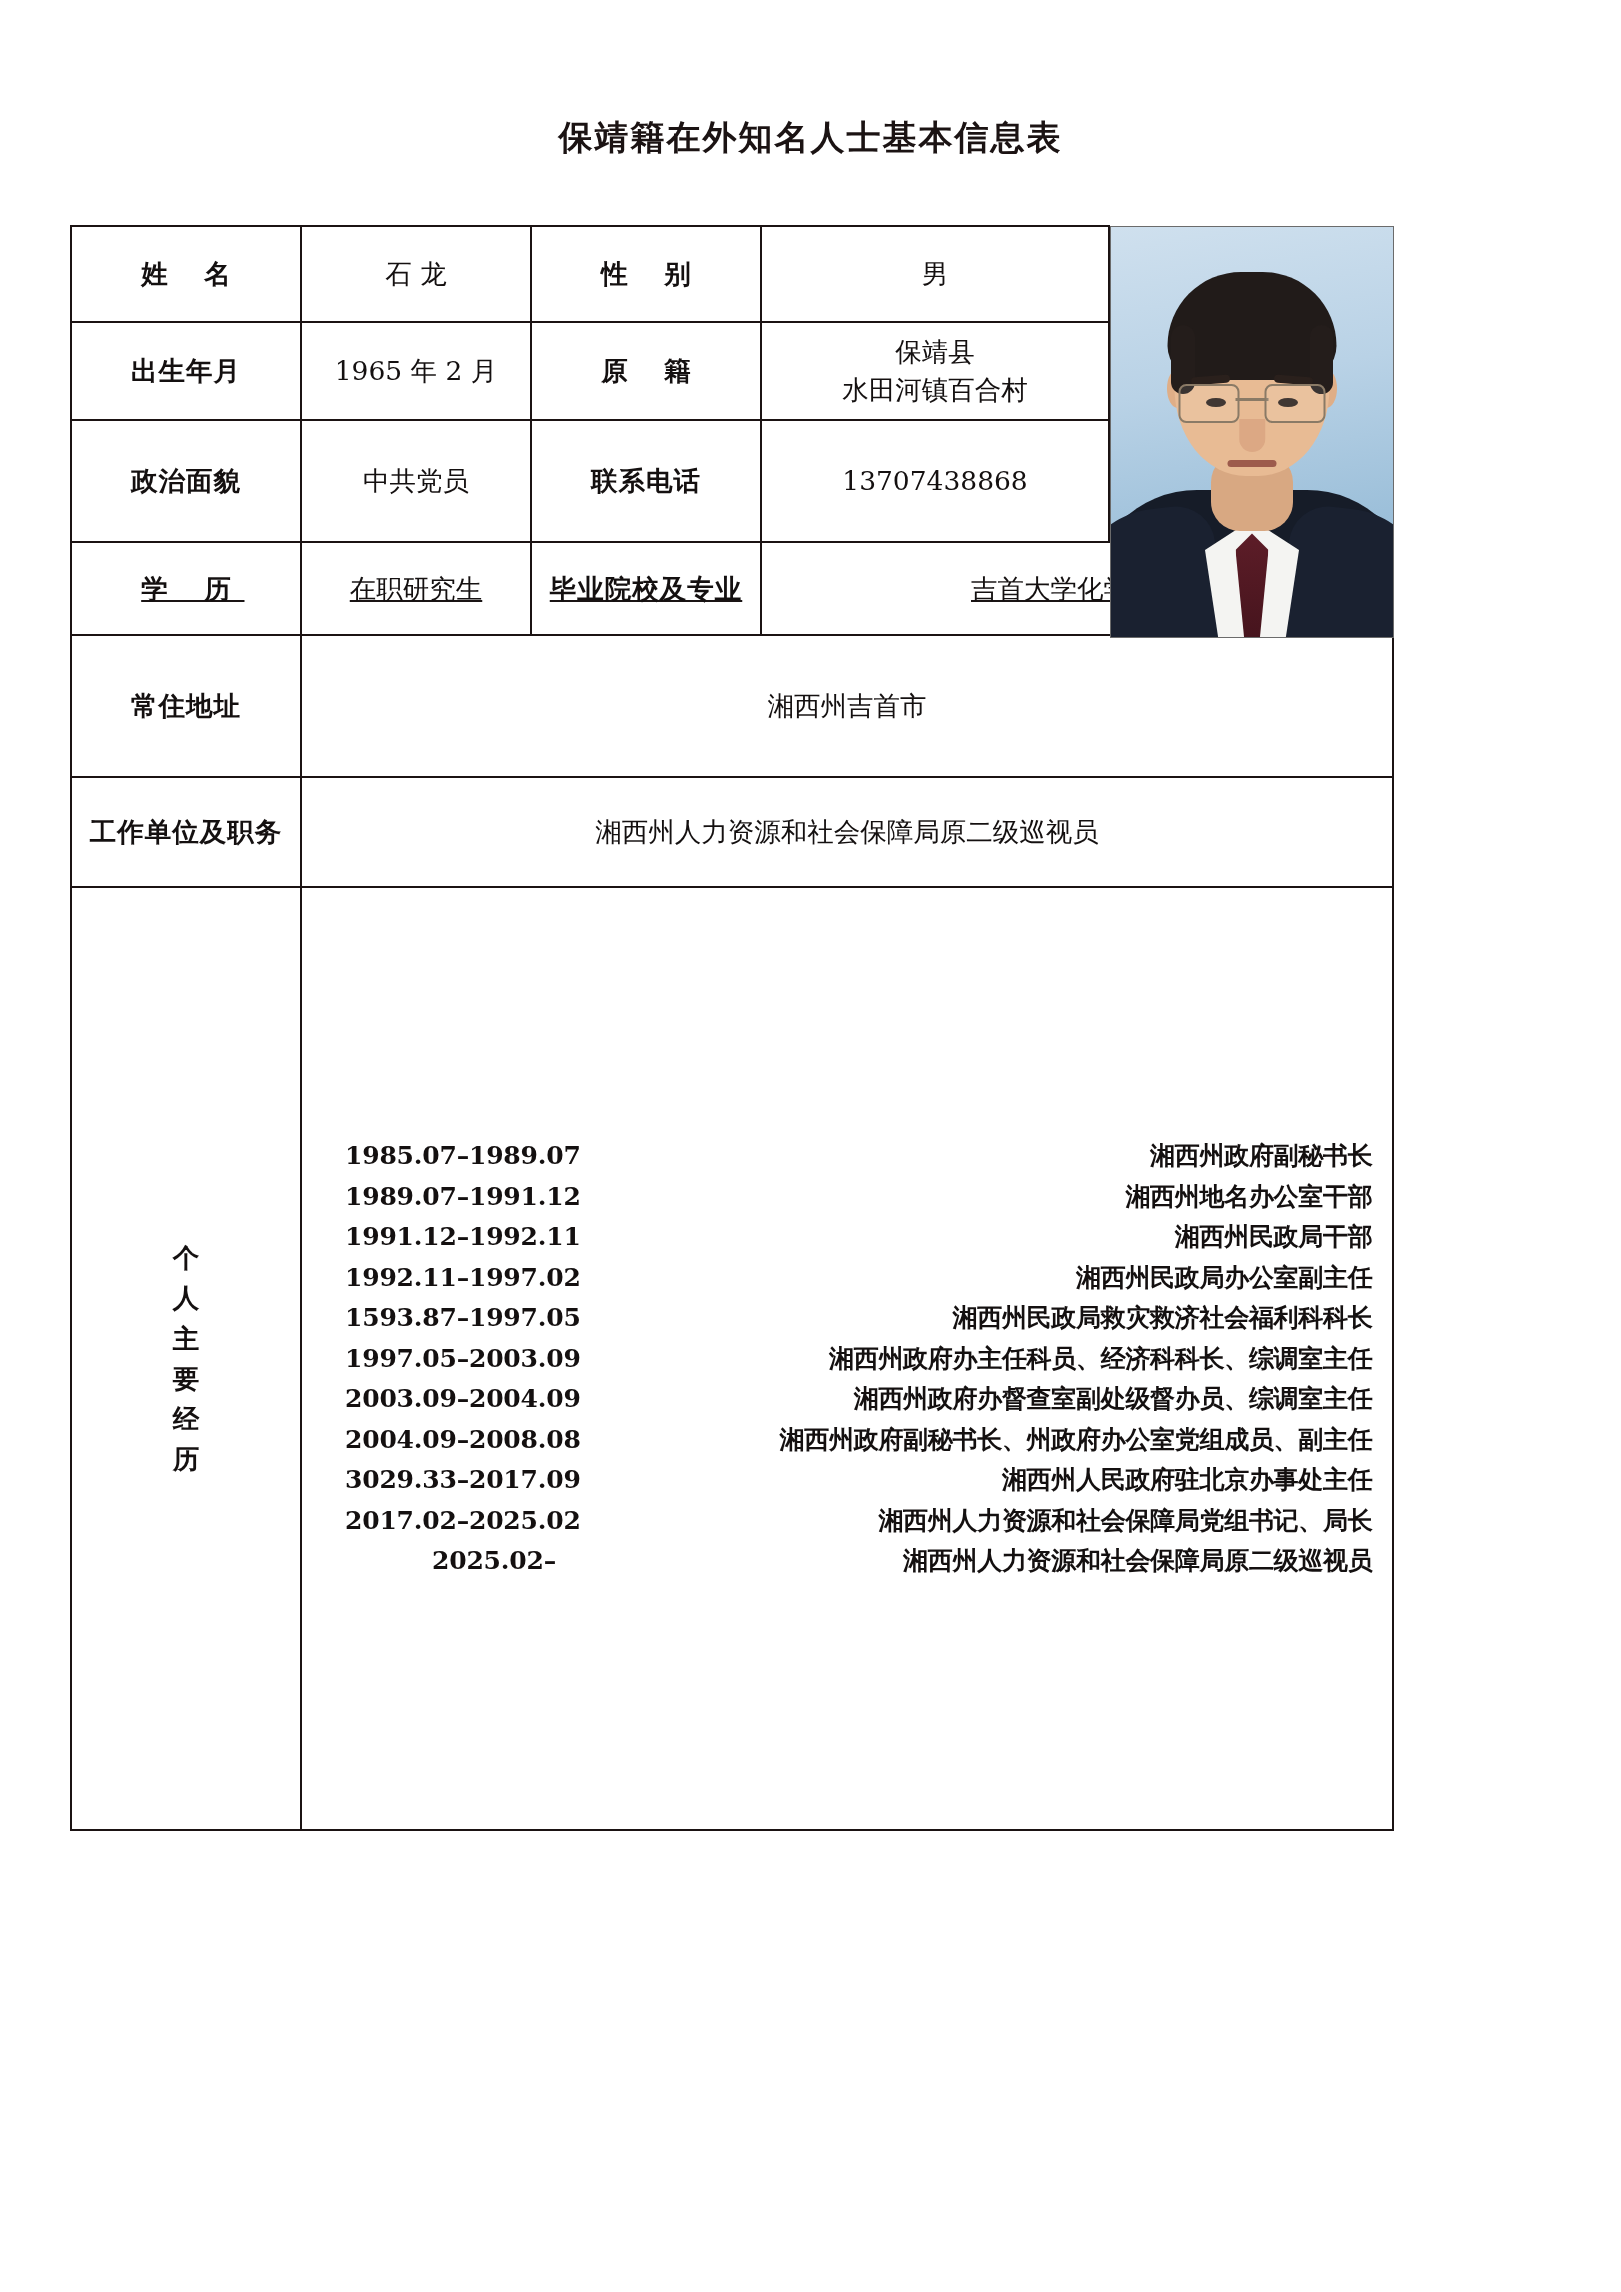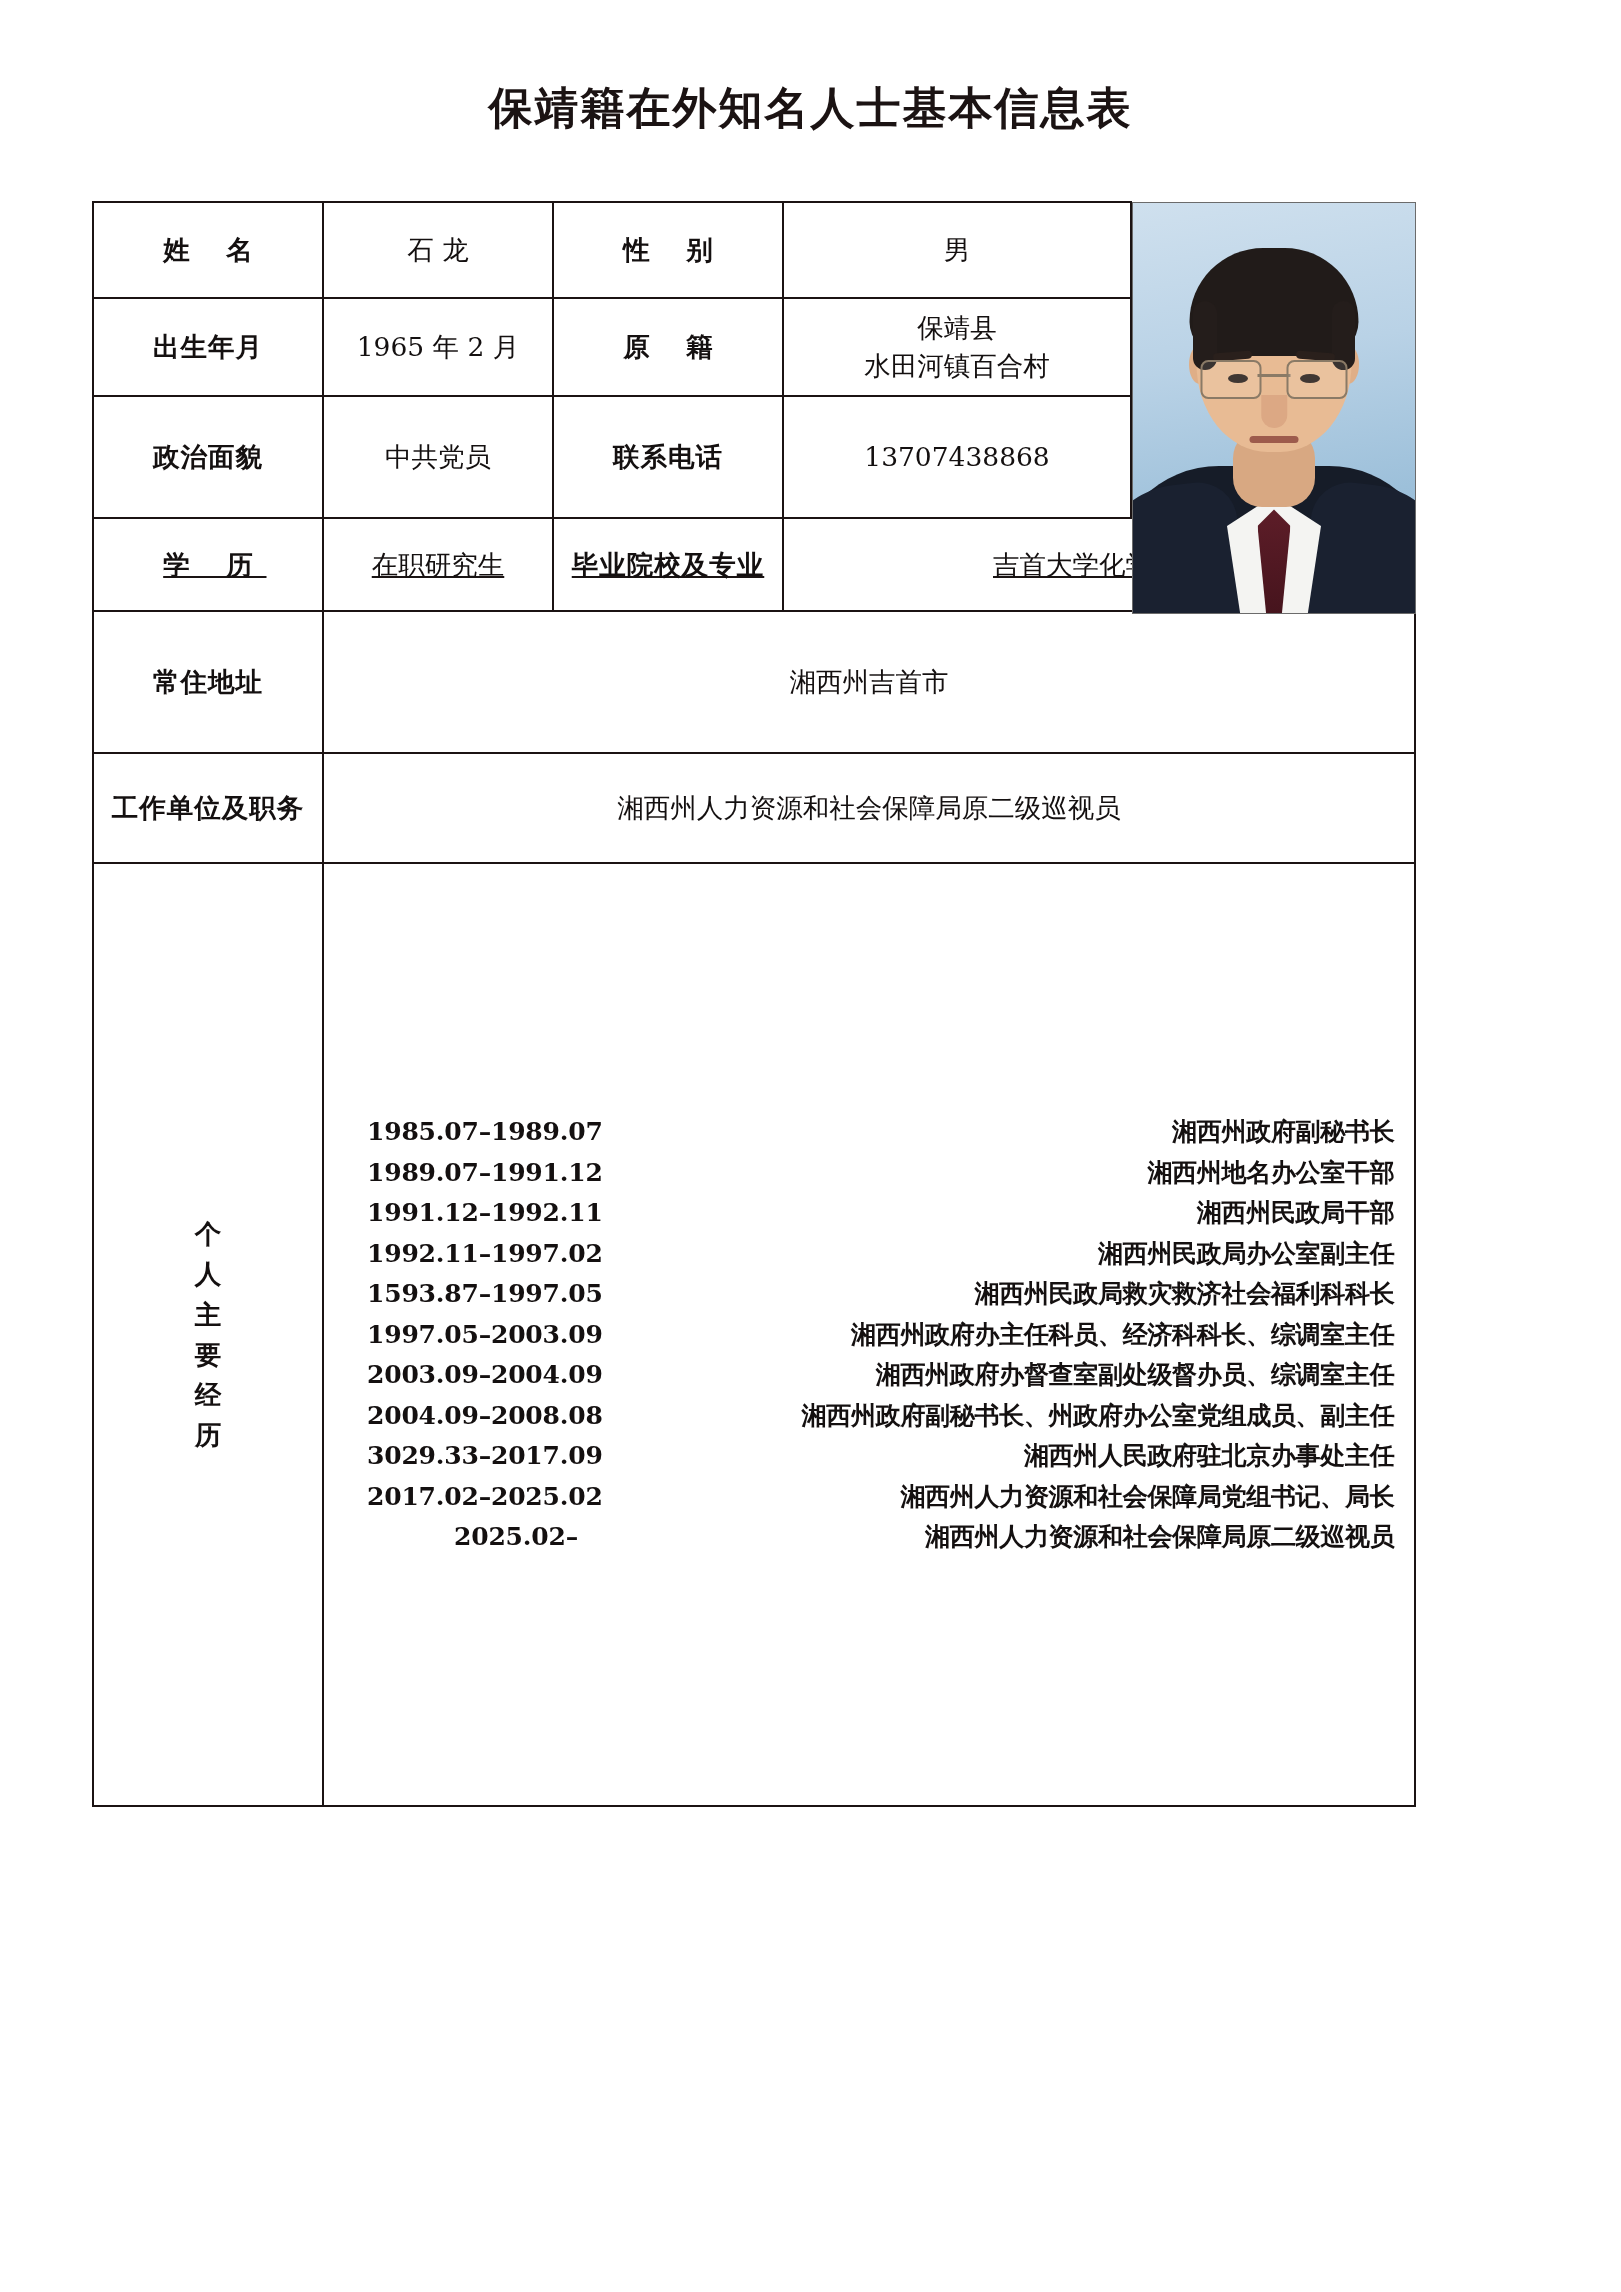"保靖籍在外知名人士基本信息表" .doc-title { font-size: 44px -> 34px; margin: 0 -> 11px; padding-top: 84px -> 108px }
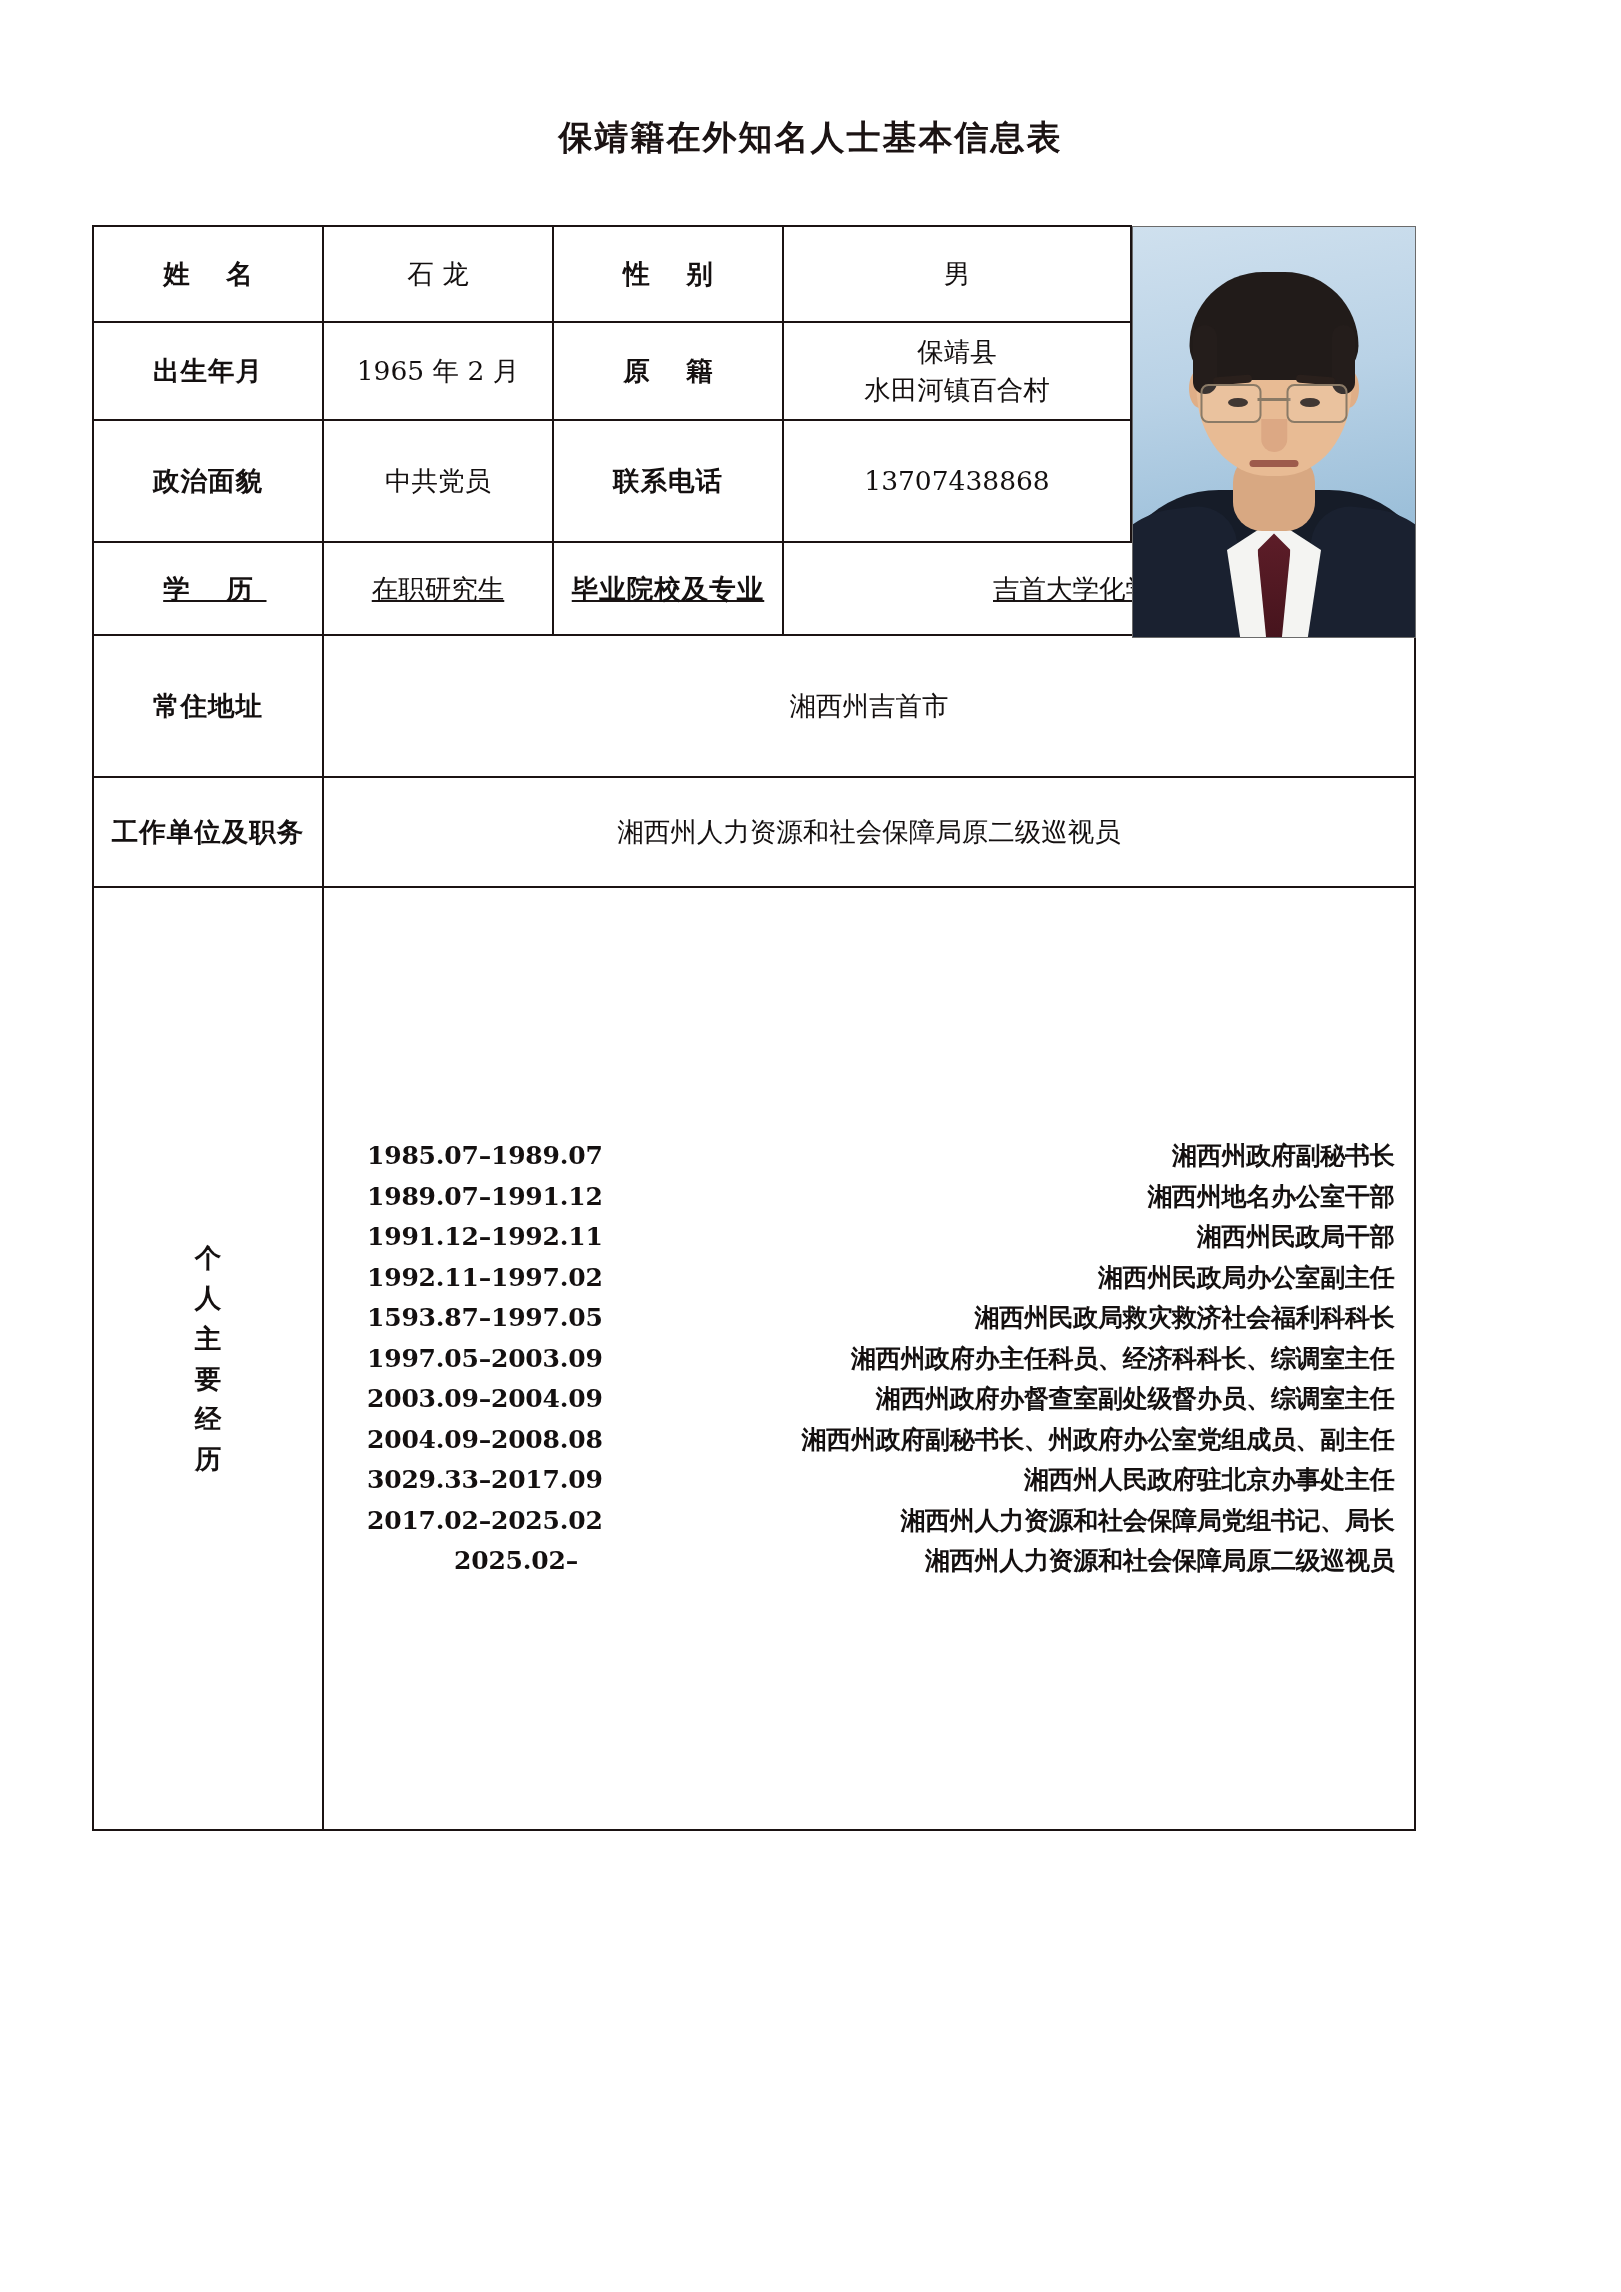"姓 名" table.info-table { margin-left: 92px -> 70px }
